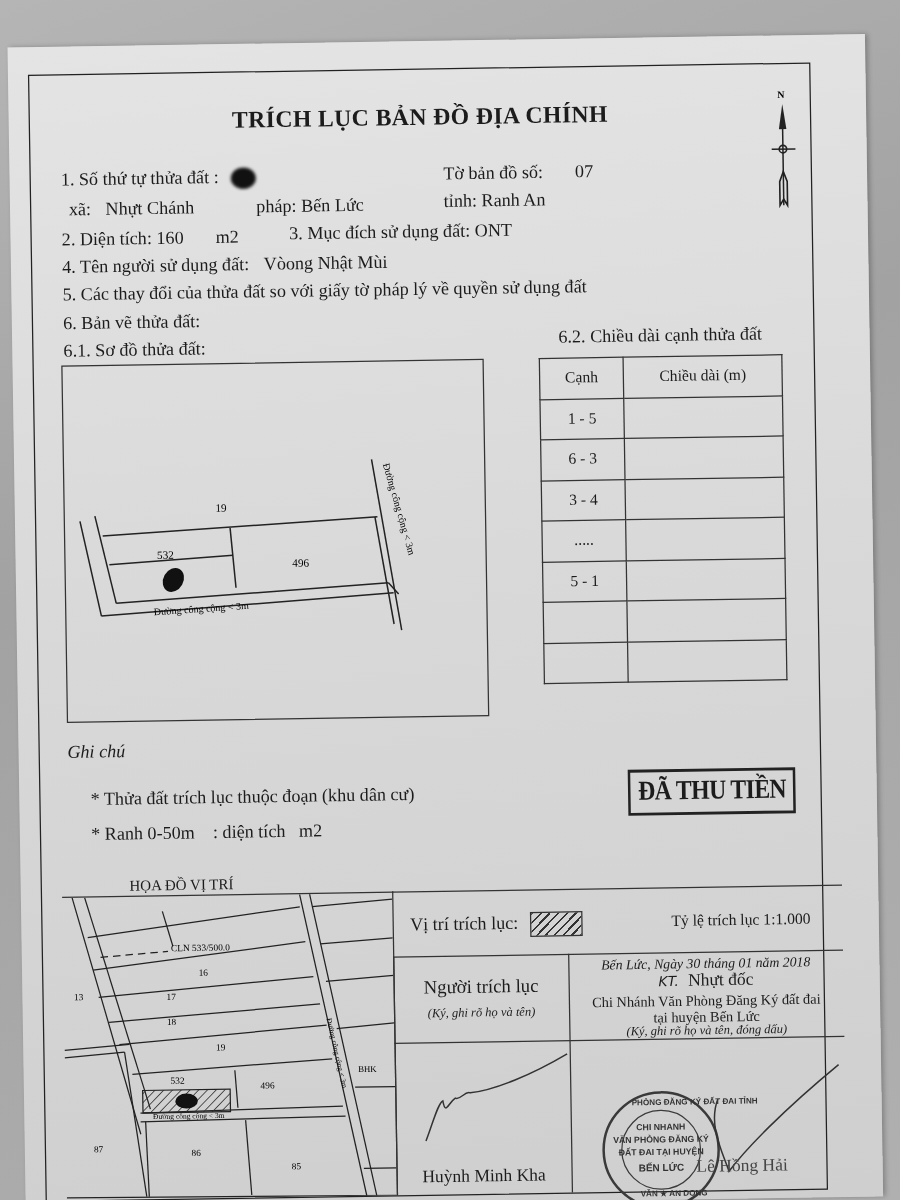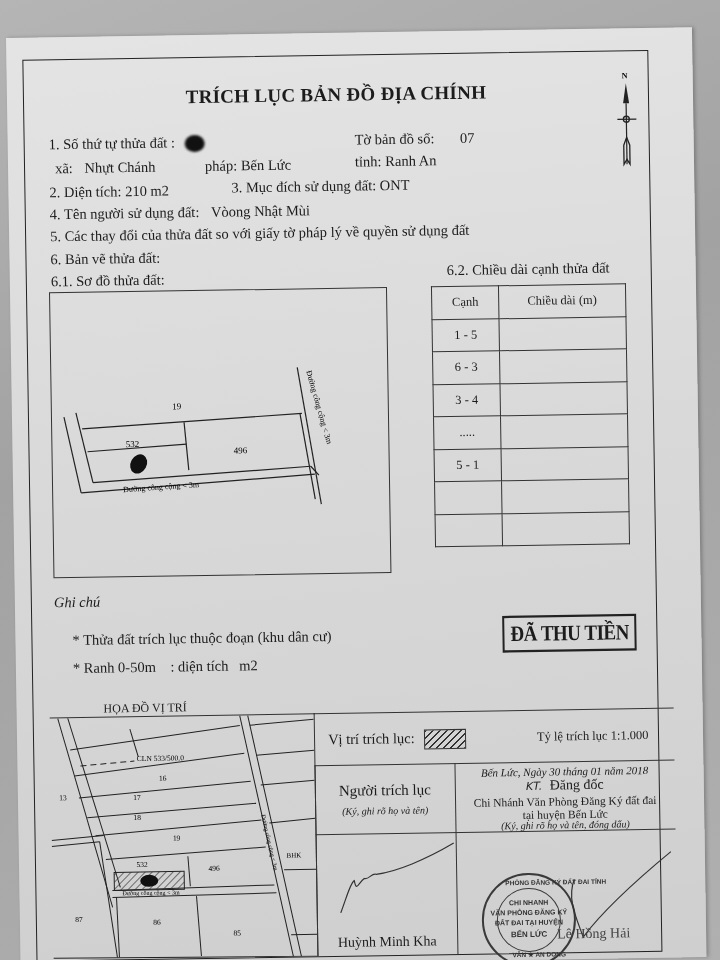"210" span { text: 210 -> 160 }
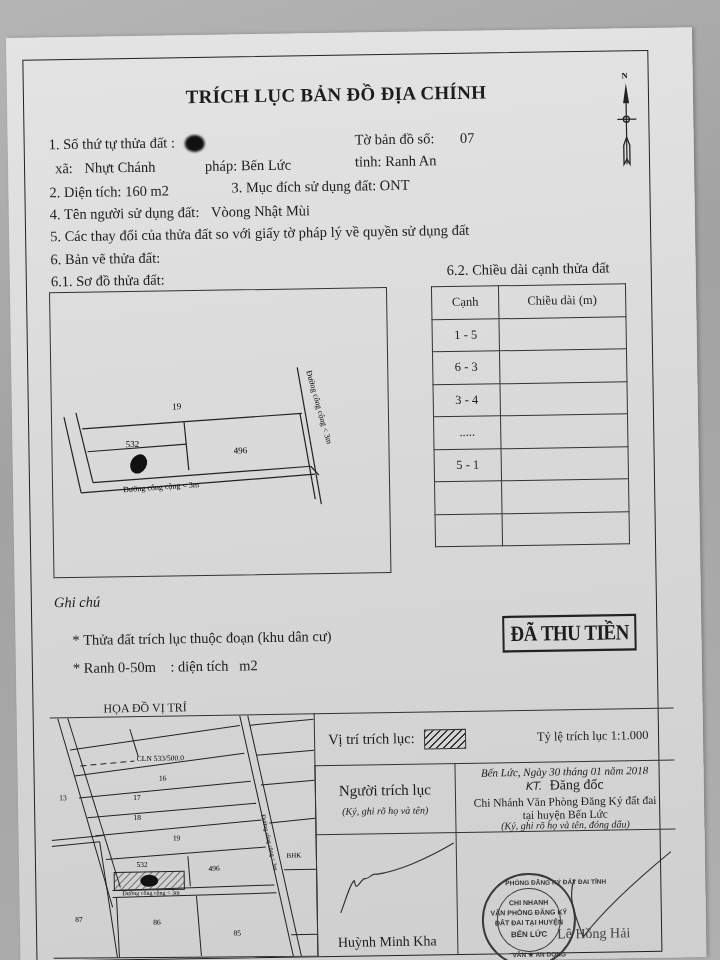"m2" span { margin-left: none -> 22px }
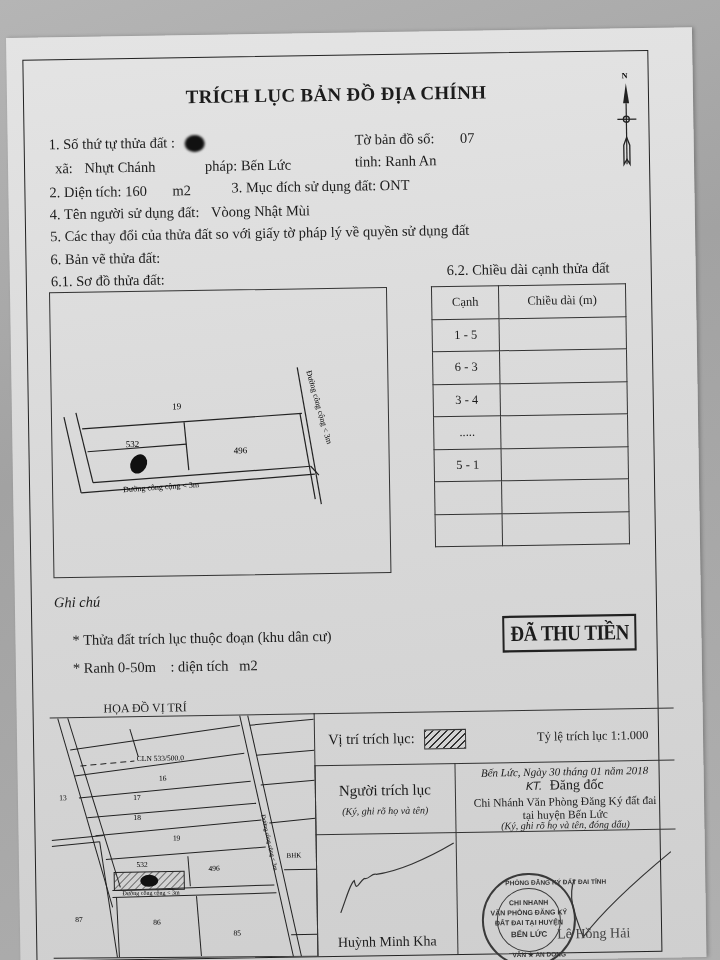"Đăng đốc" span { text: Đăng -> Nhựt }
